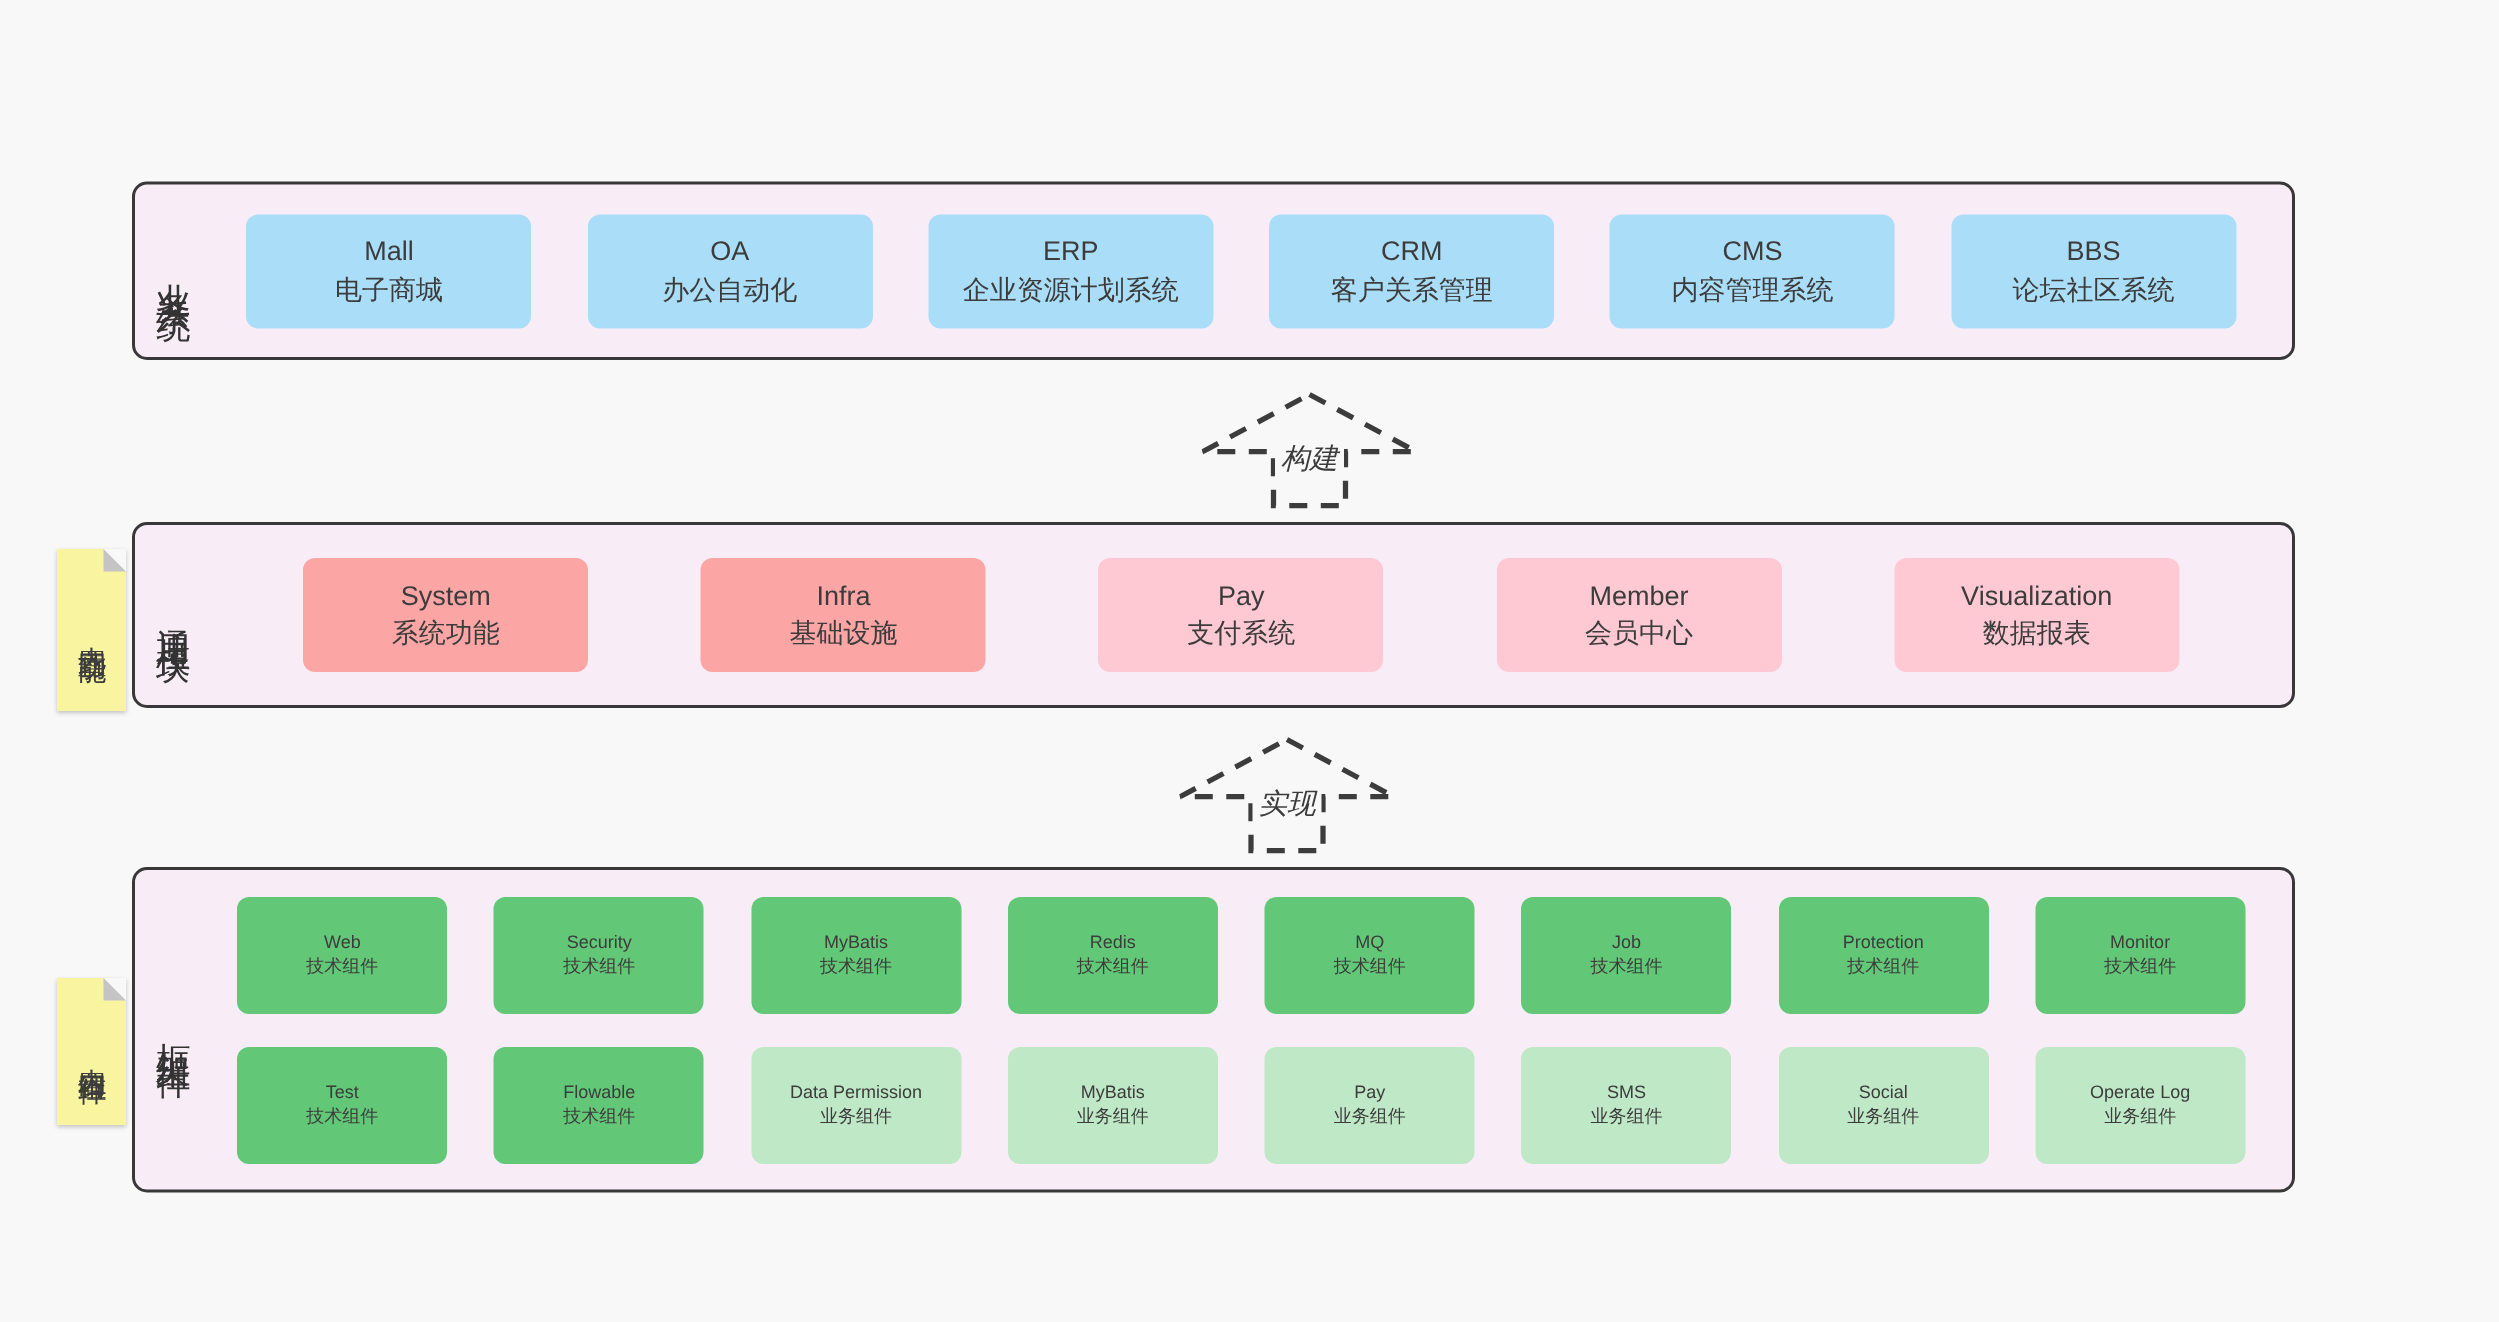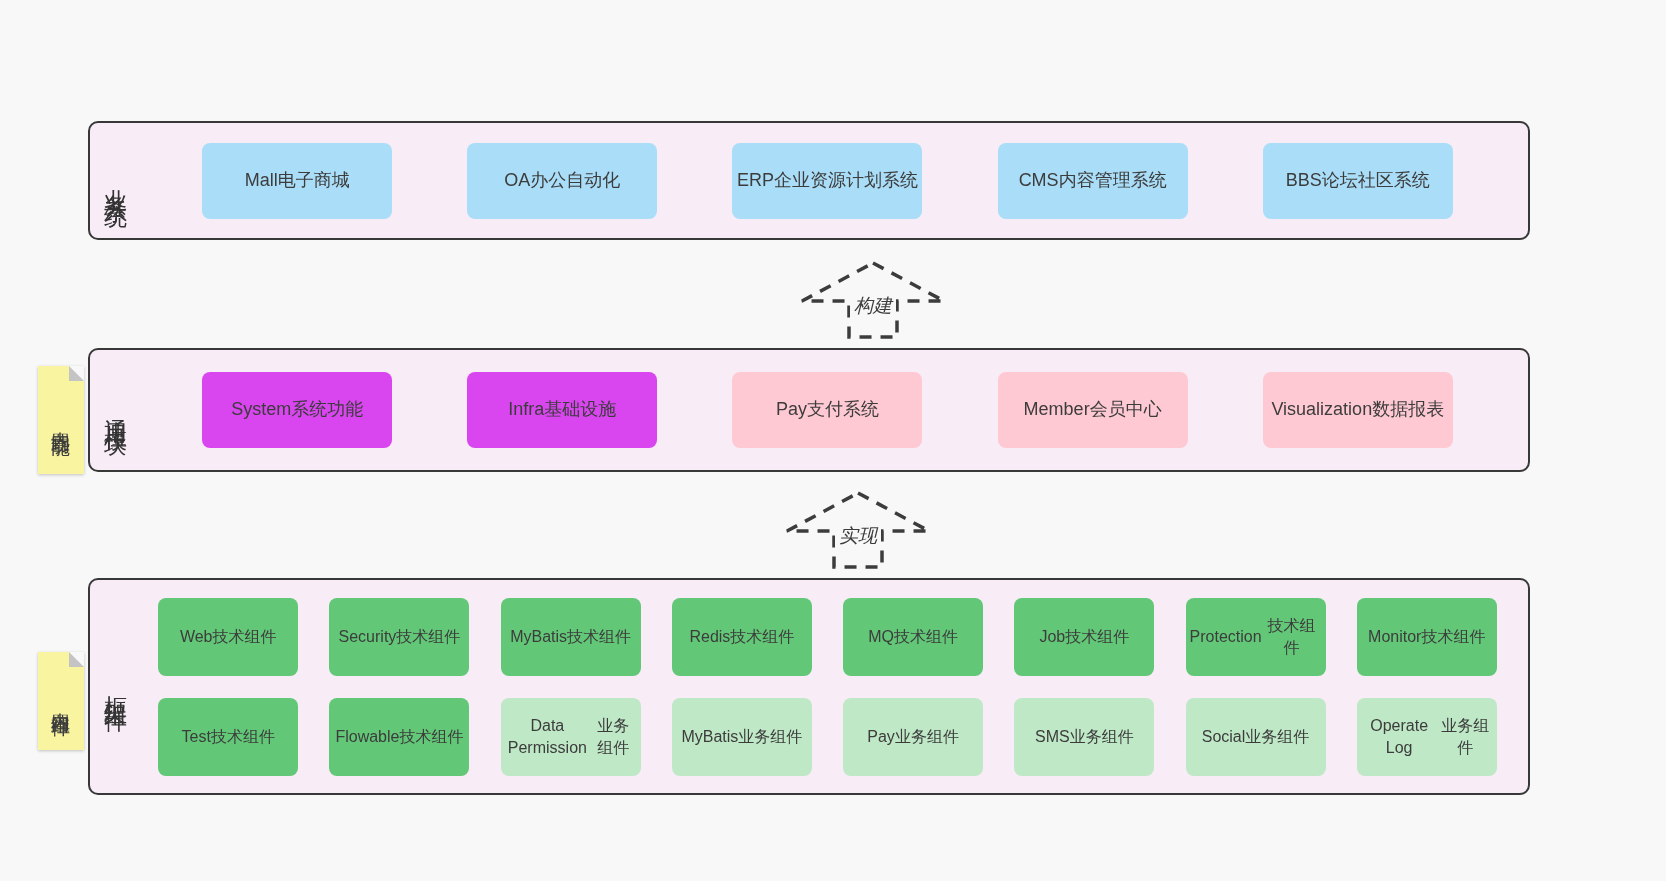"Mall" .box { flex-direction: row -> column }
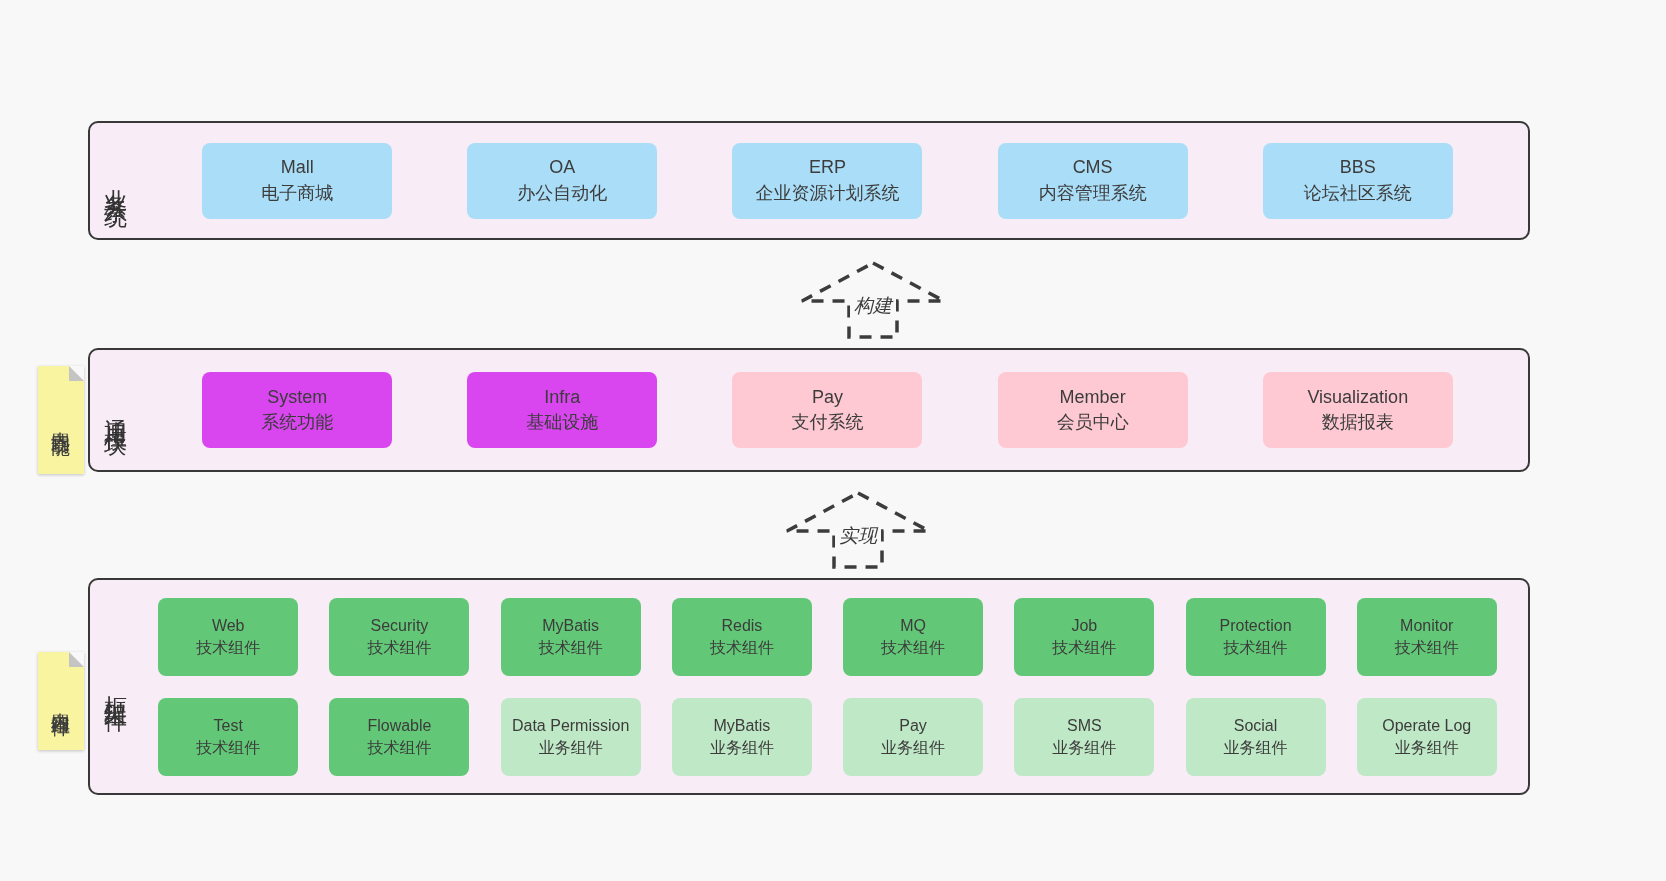"CRM" div.box { html: none -> <div> <div>CRM</div> <div>客户关系管理</div> </div> }
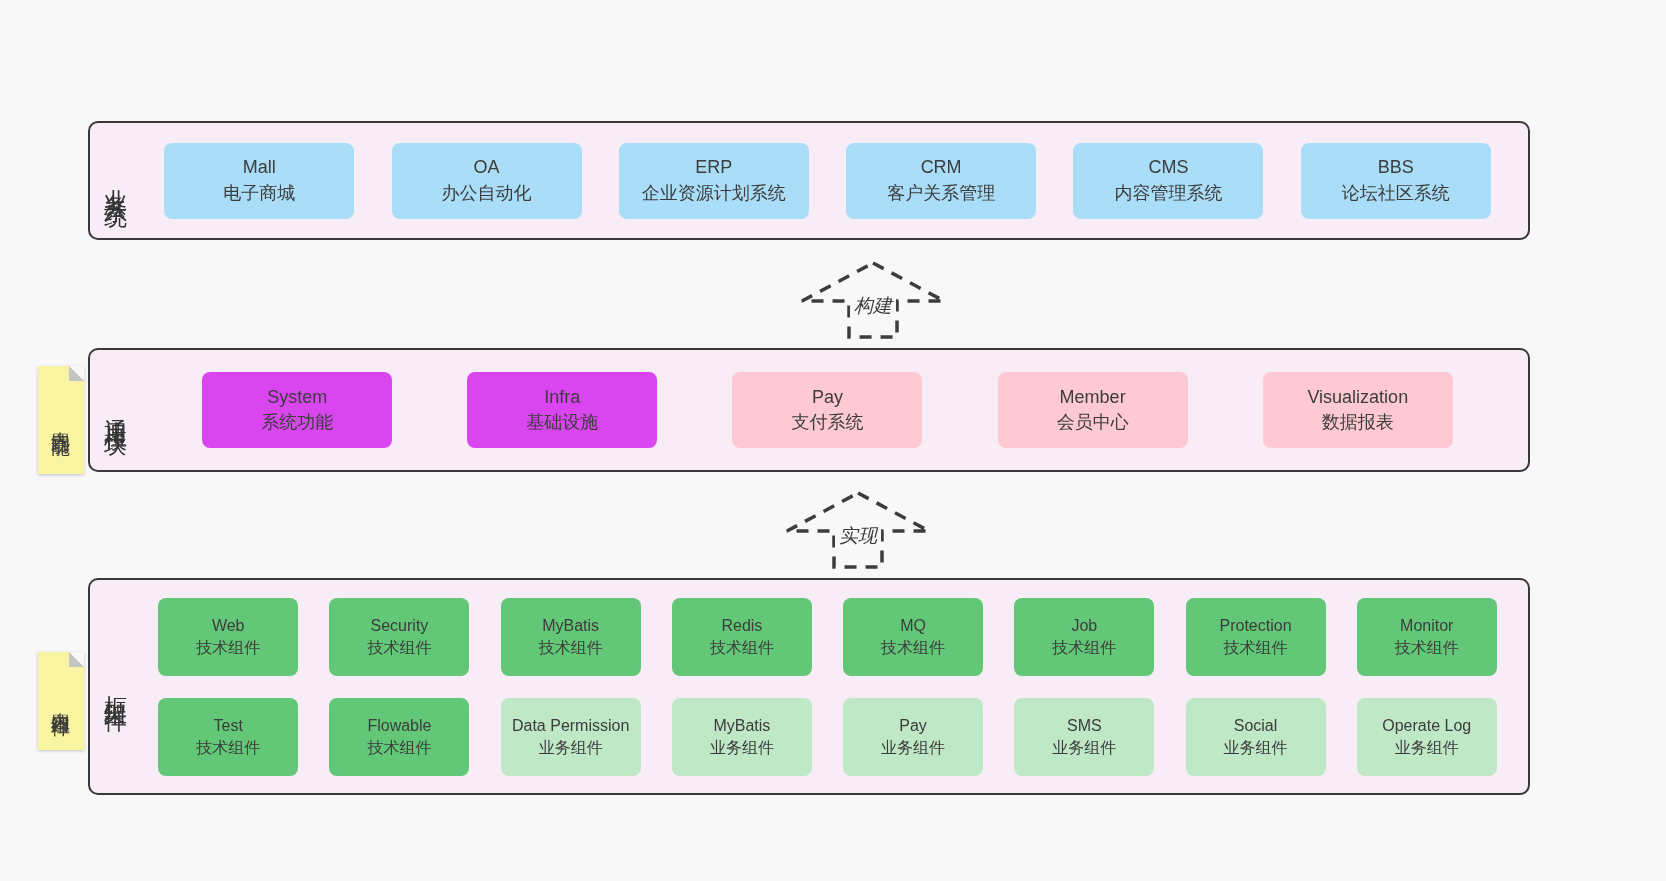"System" .box[data-variant="red"] { background: #d946ef -> #fca5a5 }
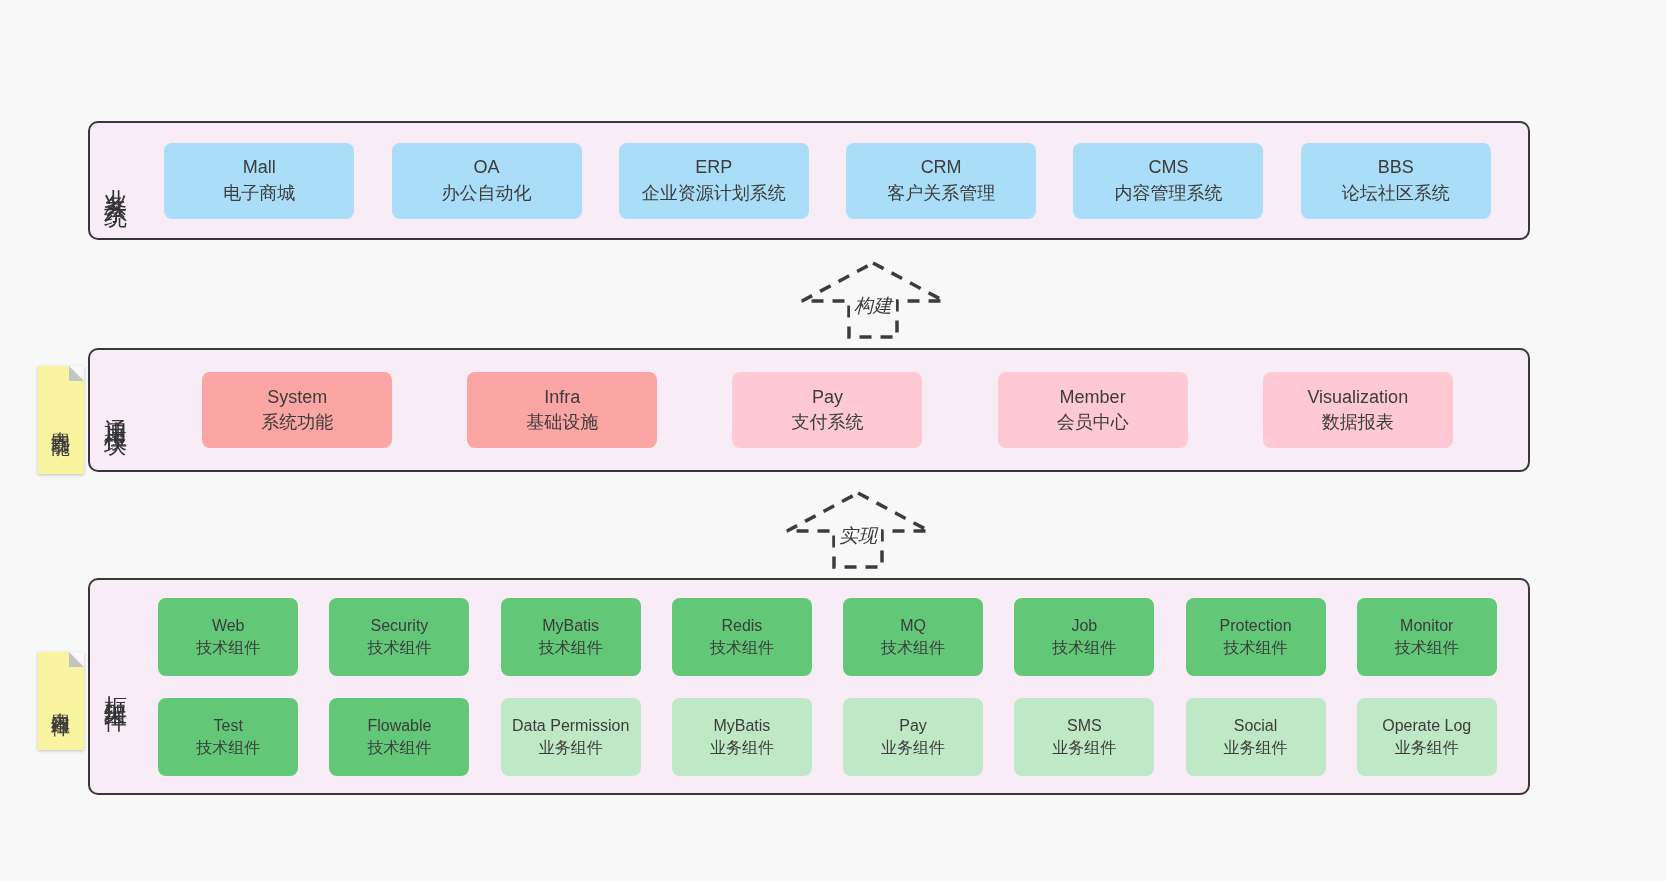"Web" .layer-3 .box { font-size: 16px -> 12px }
